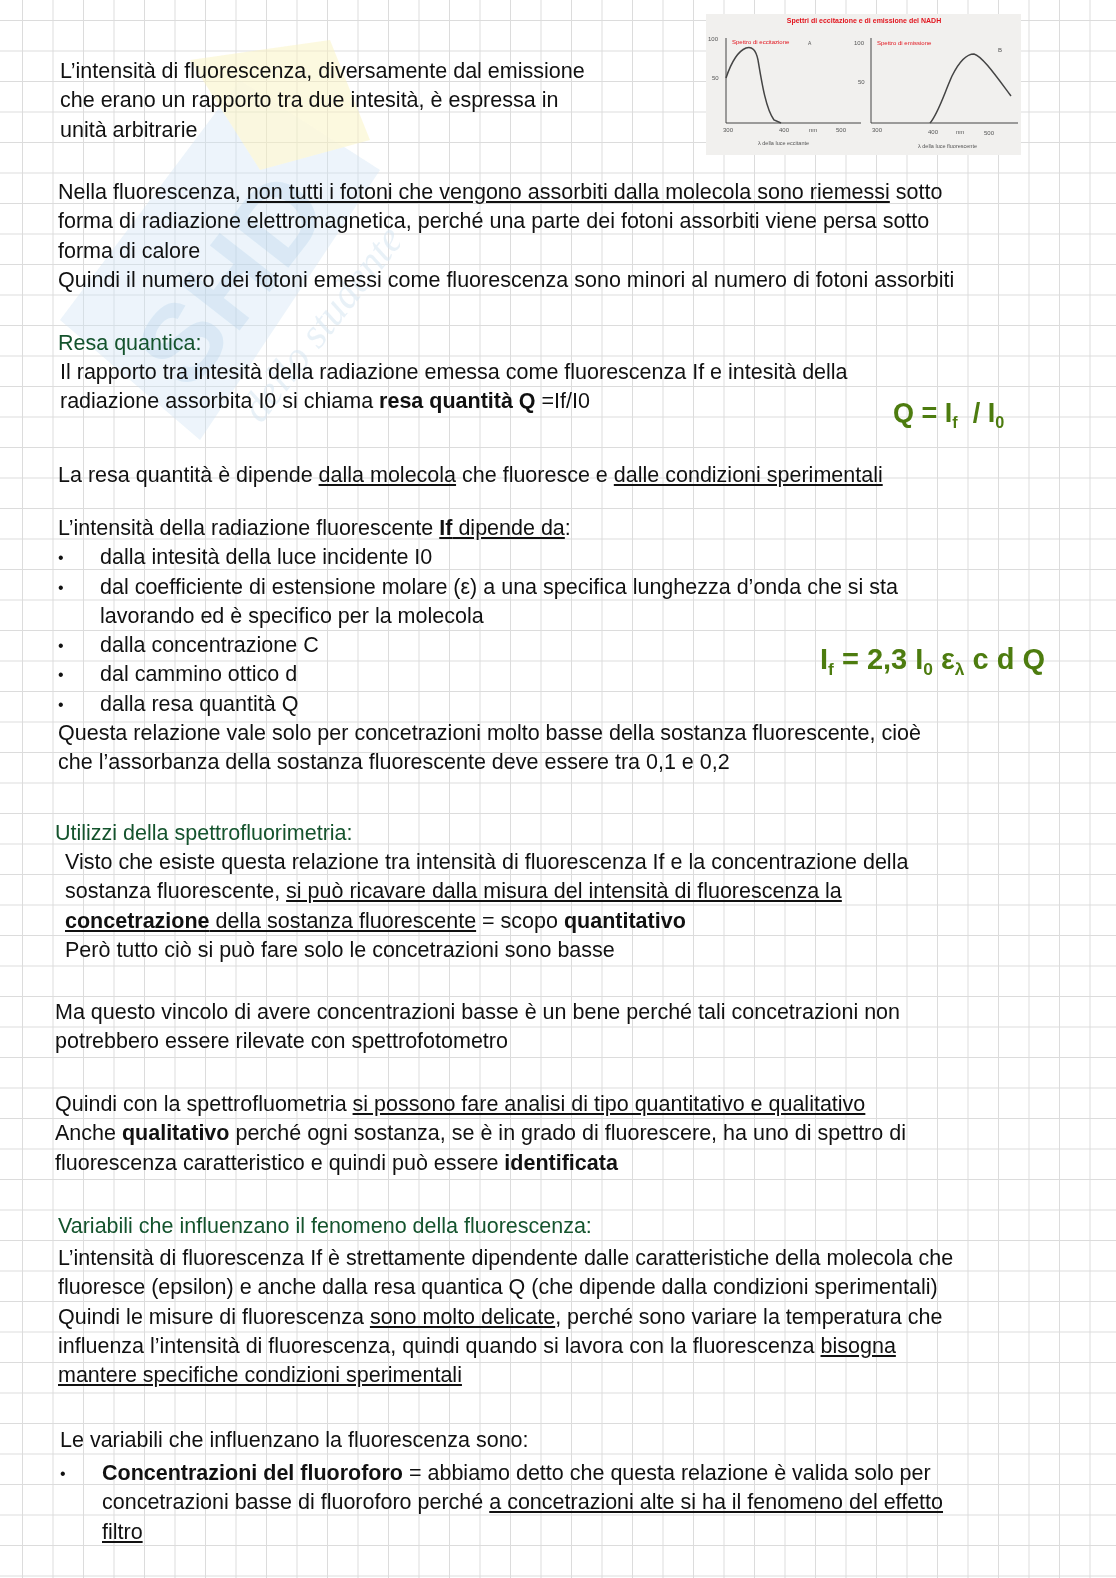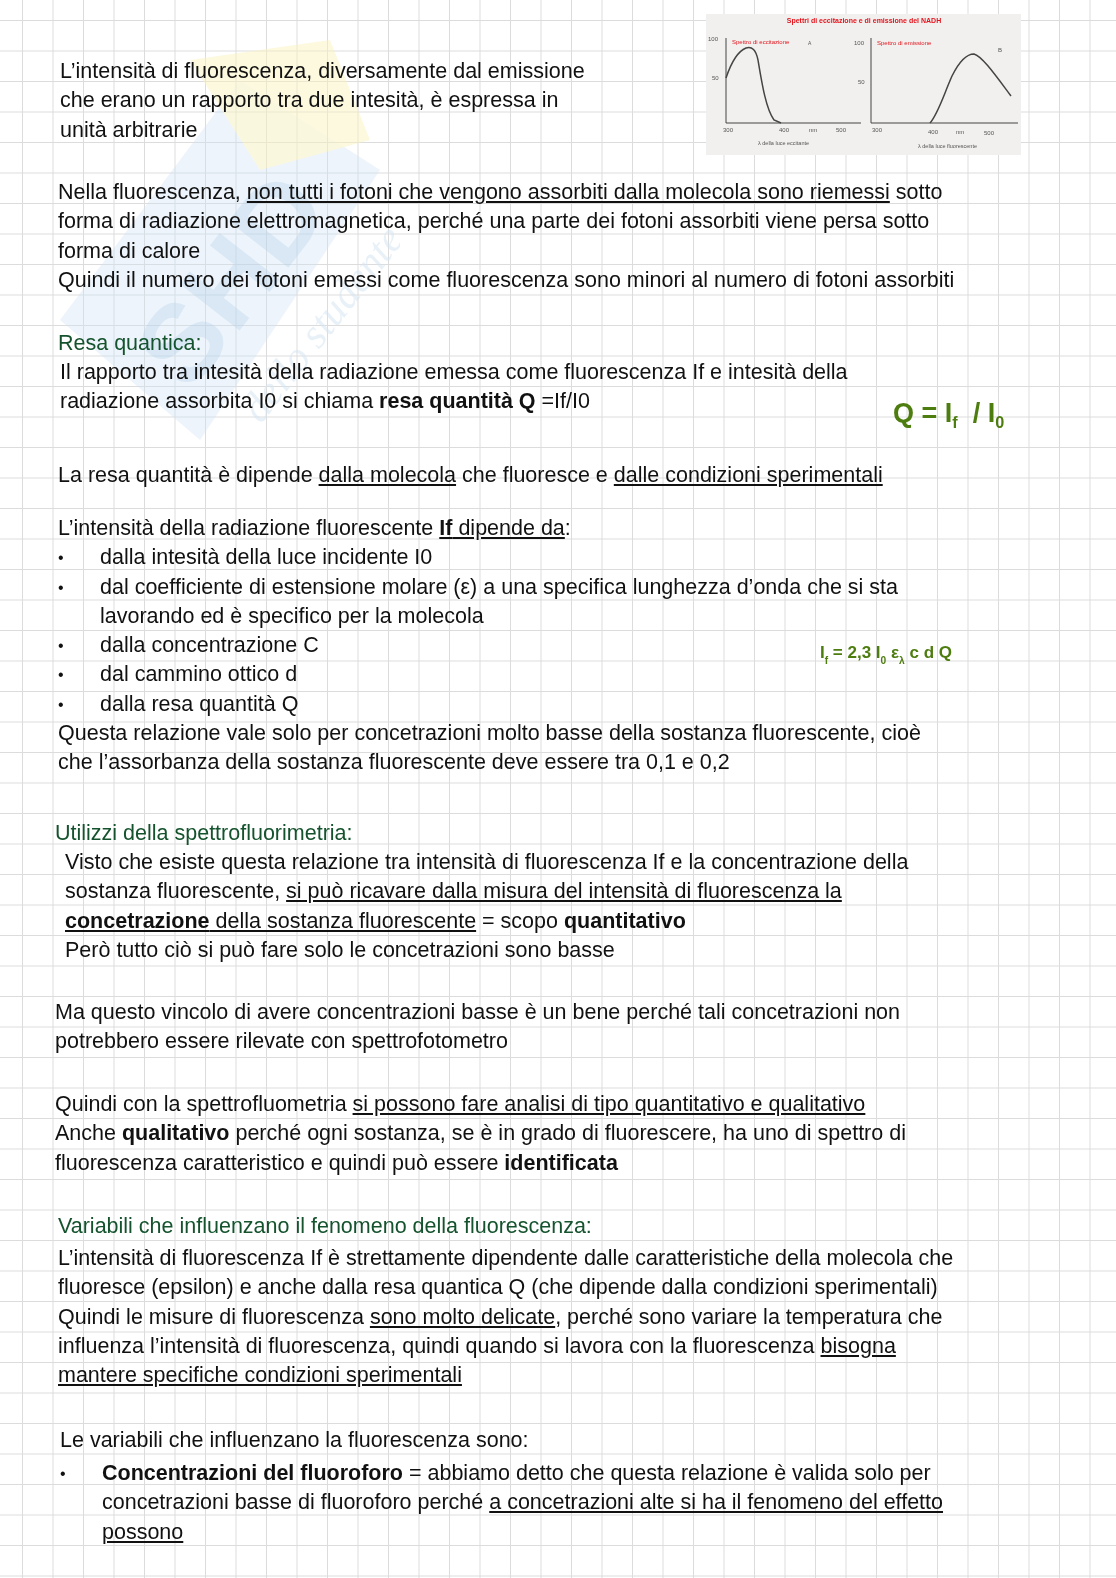"If = 2,3 I0 ελ" div.formula { font-size: 17px -> 29px }
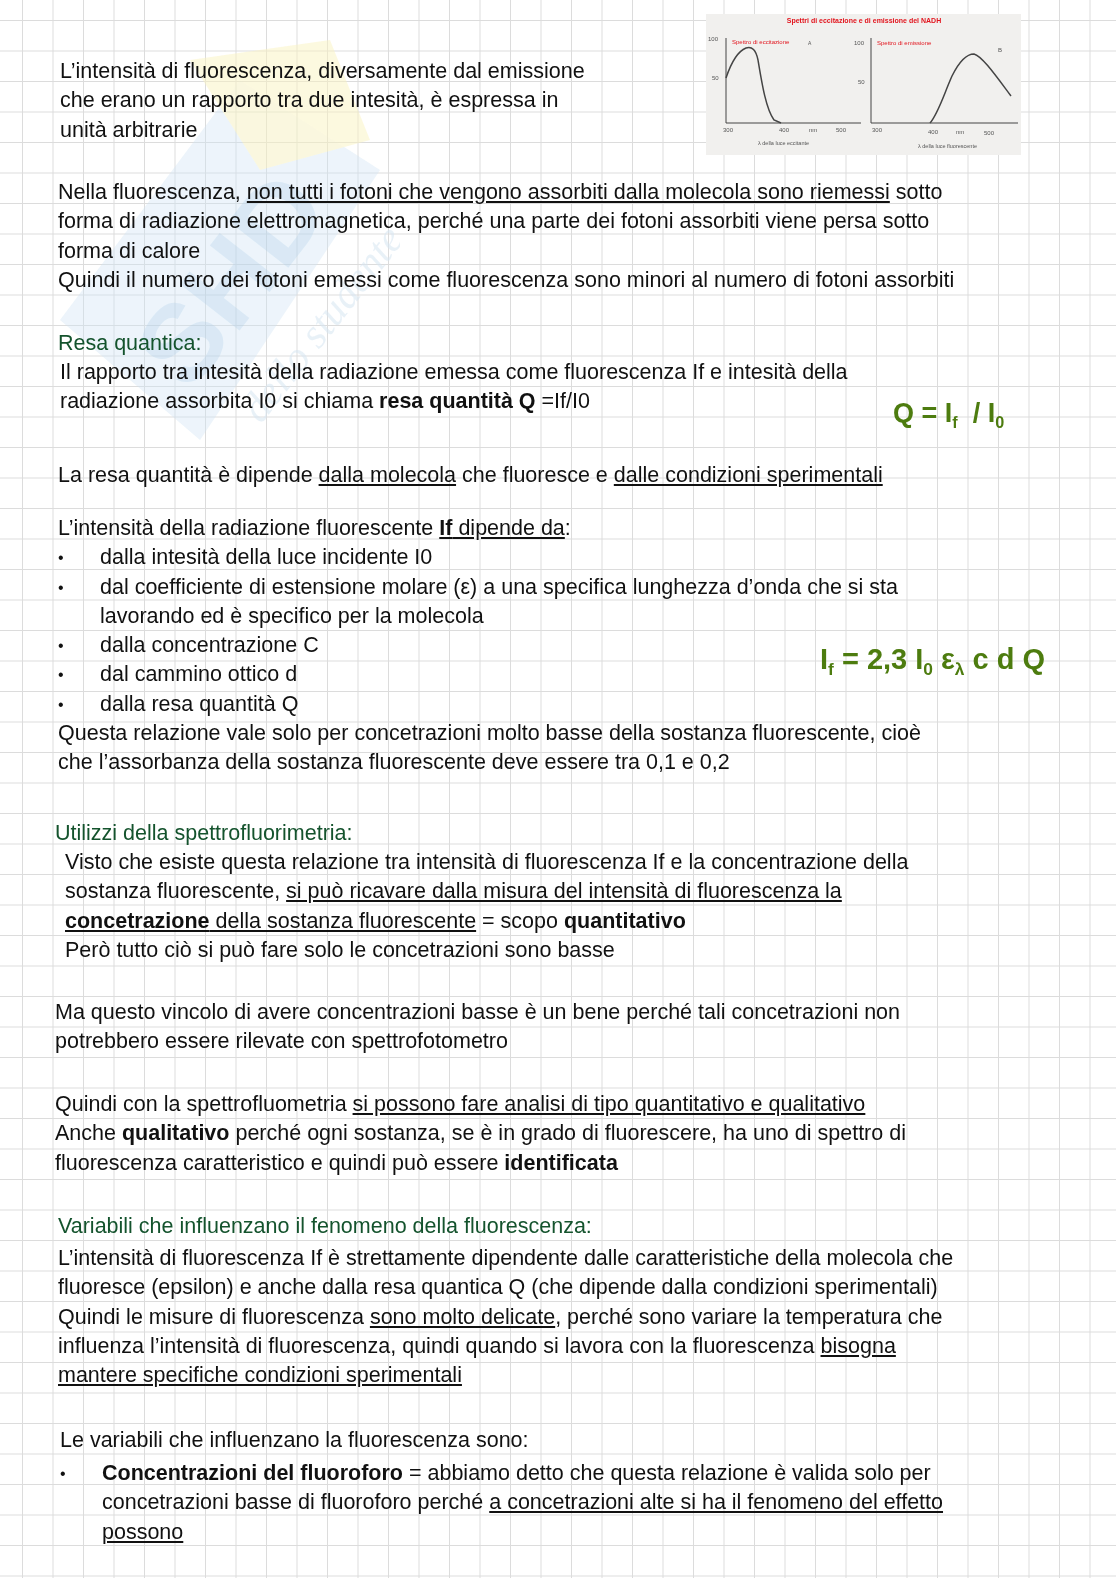"possono" u { text: possono -> filtro }
